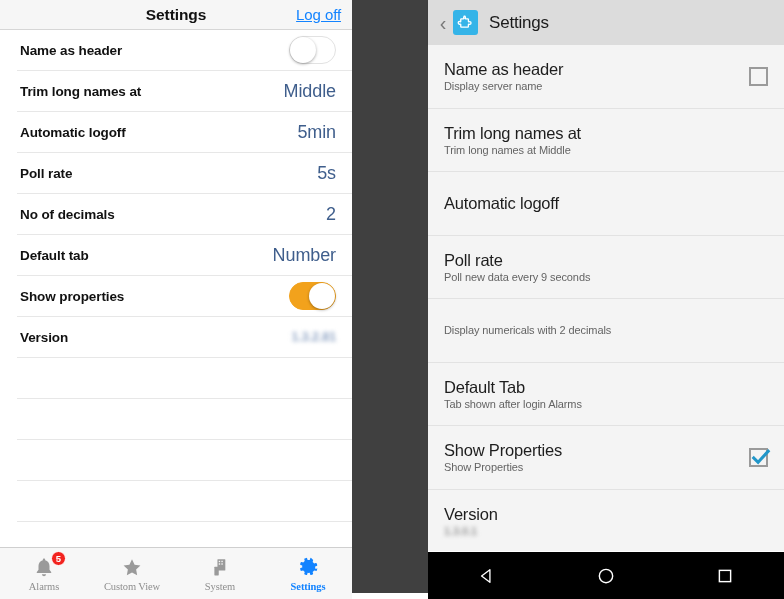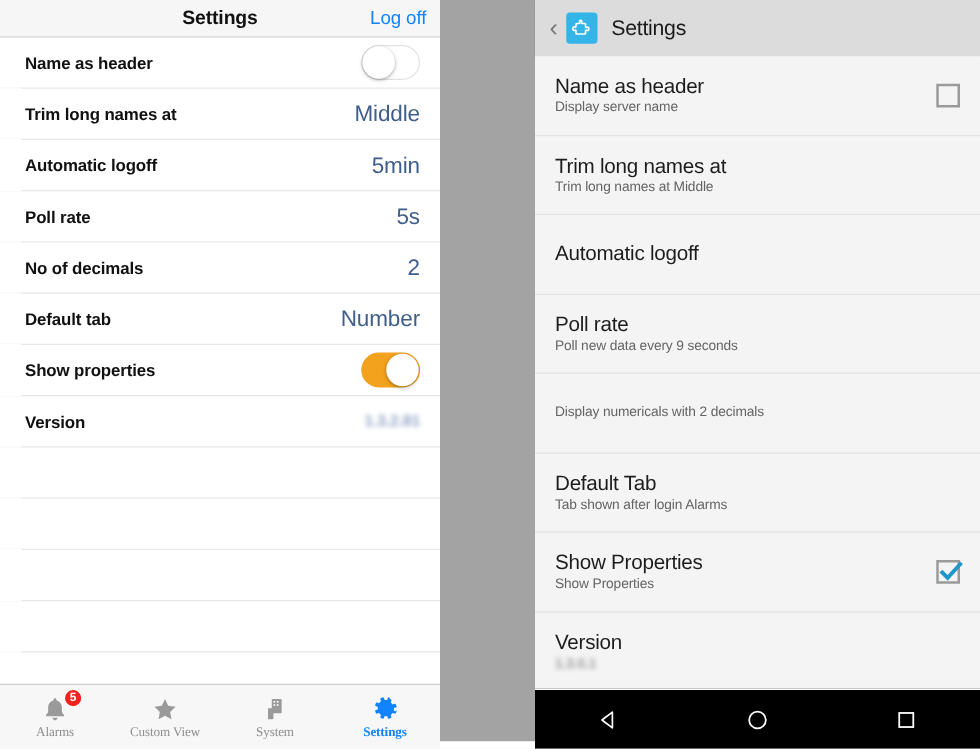"Settings" .stage { background: #a3a3a3 -> #404040 }
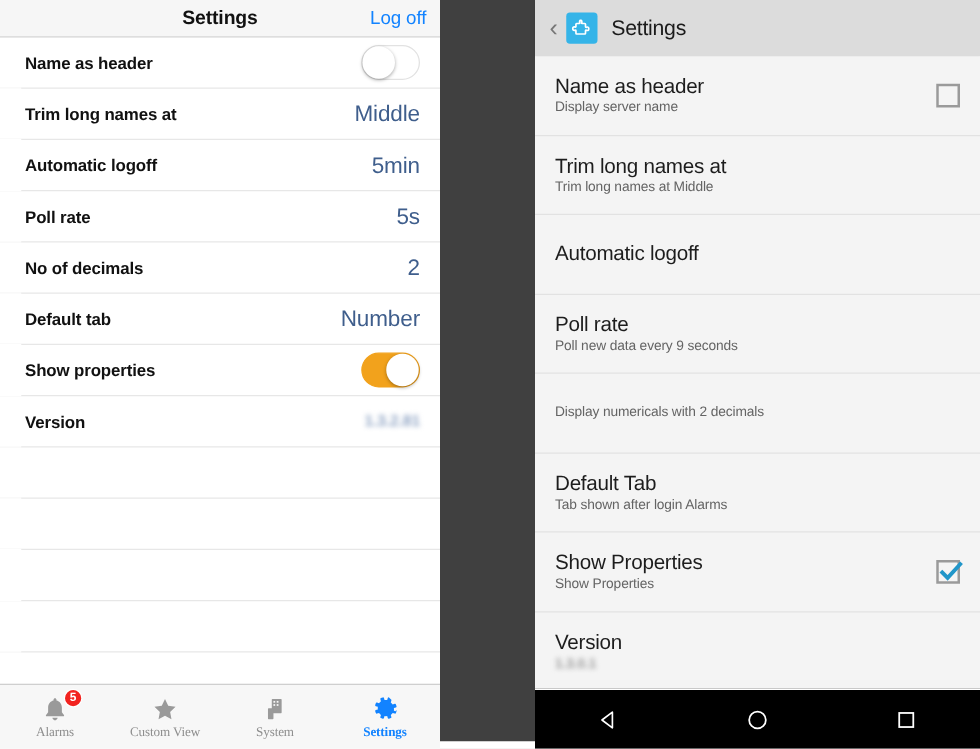"Log off" .ios-logoff { text-decoration: none -> underline }
